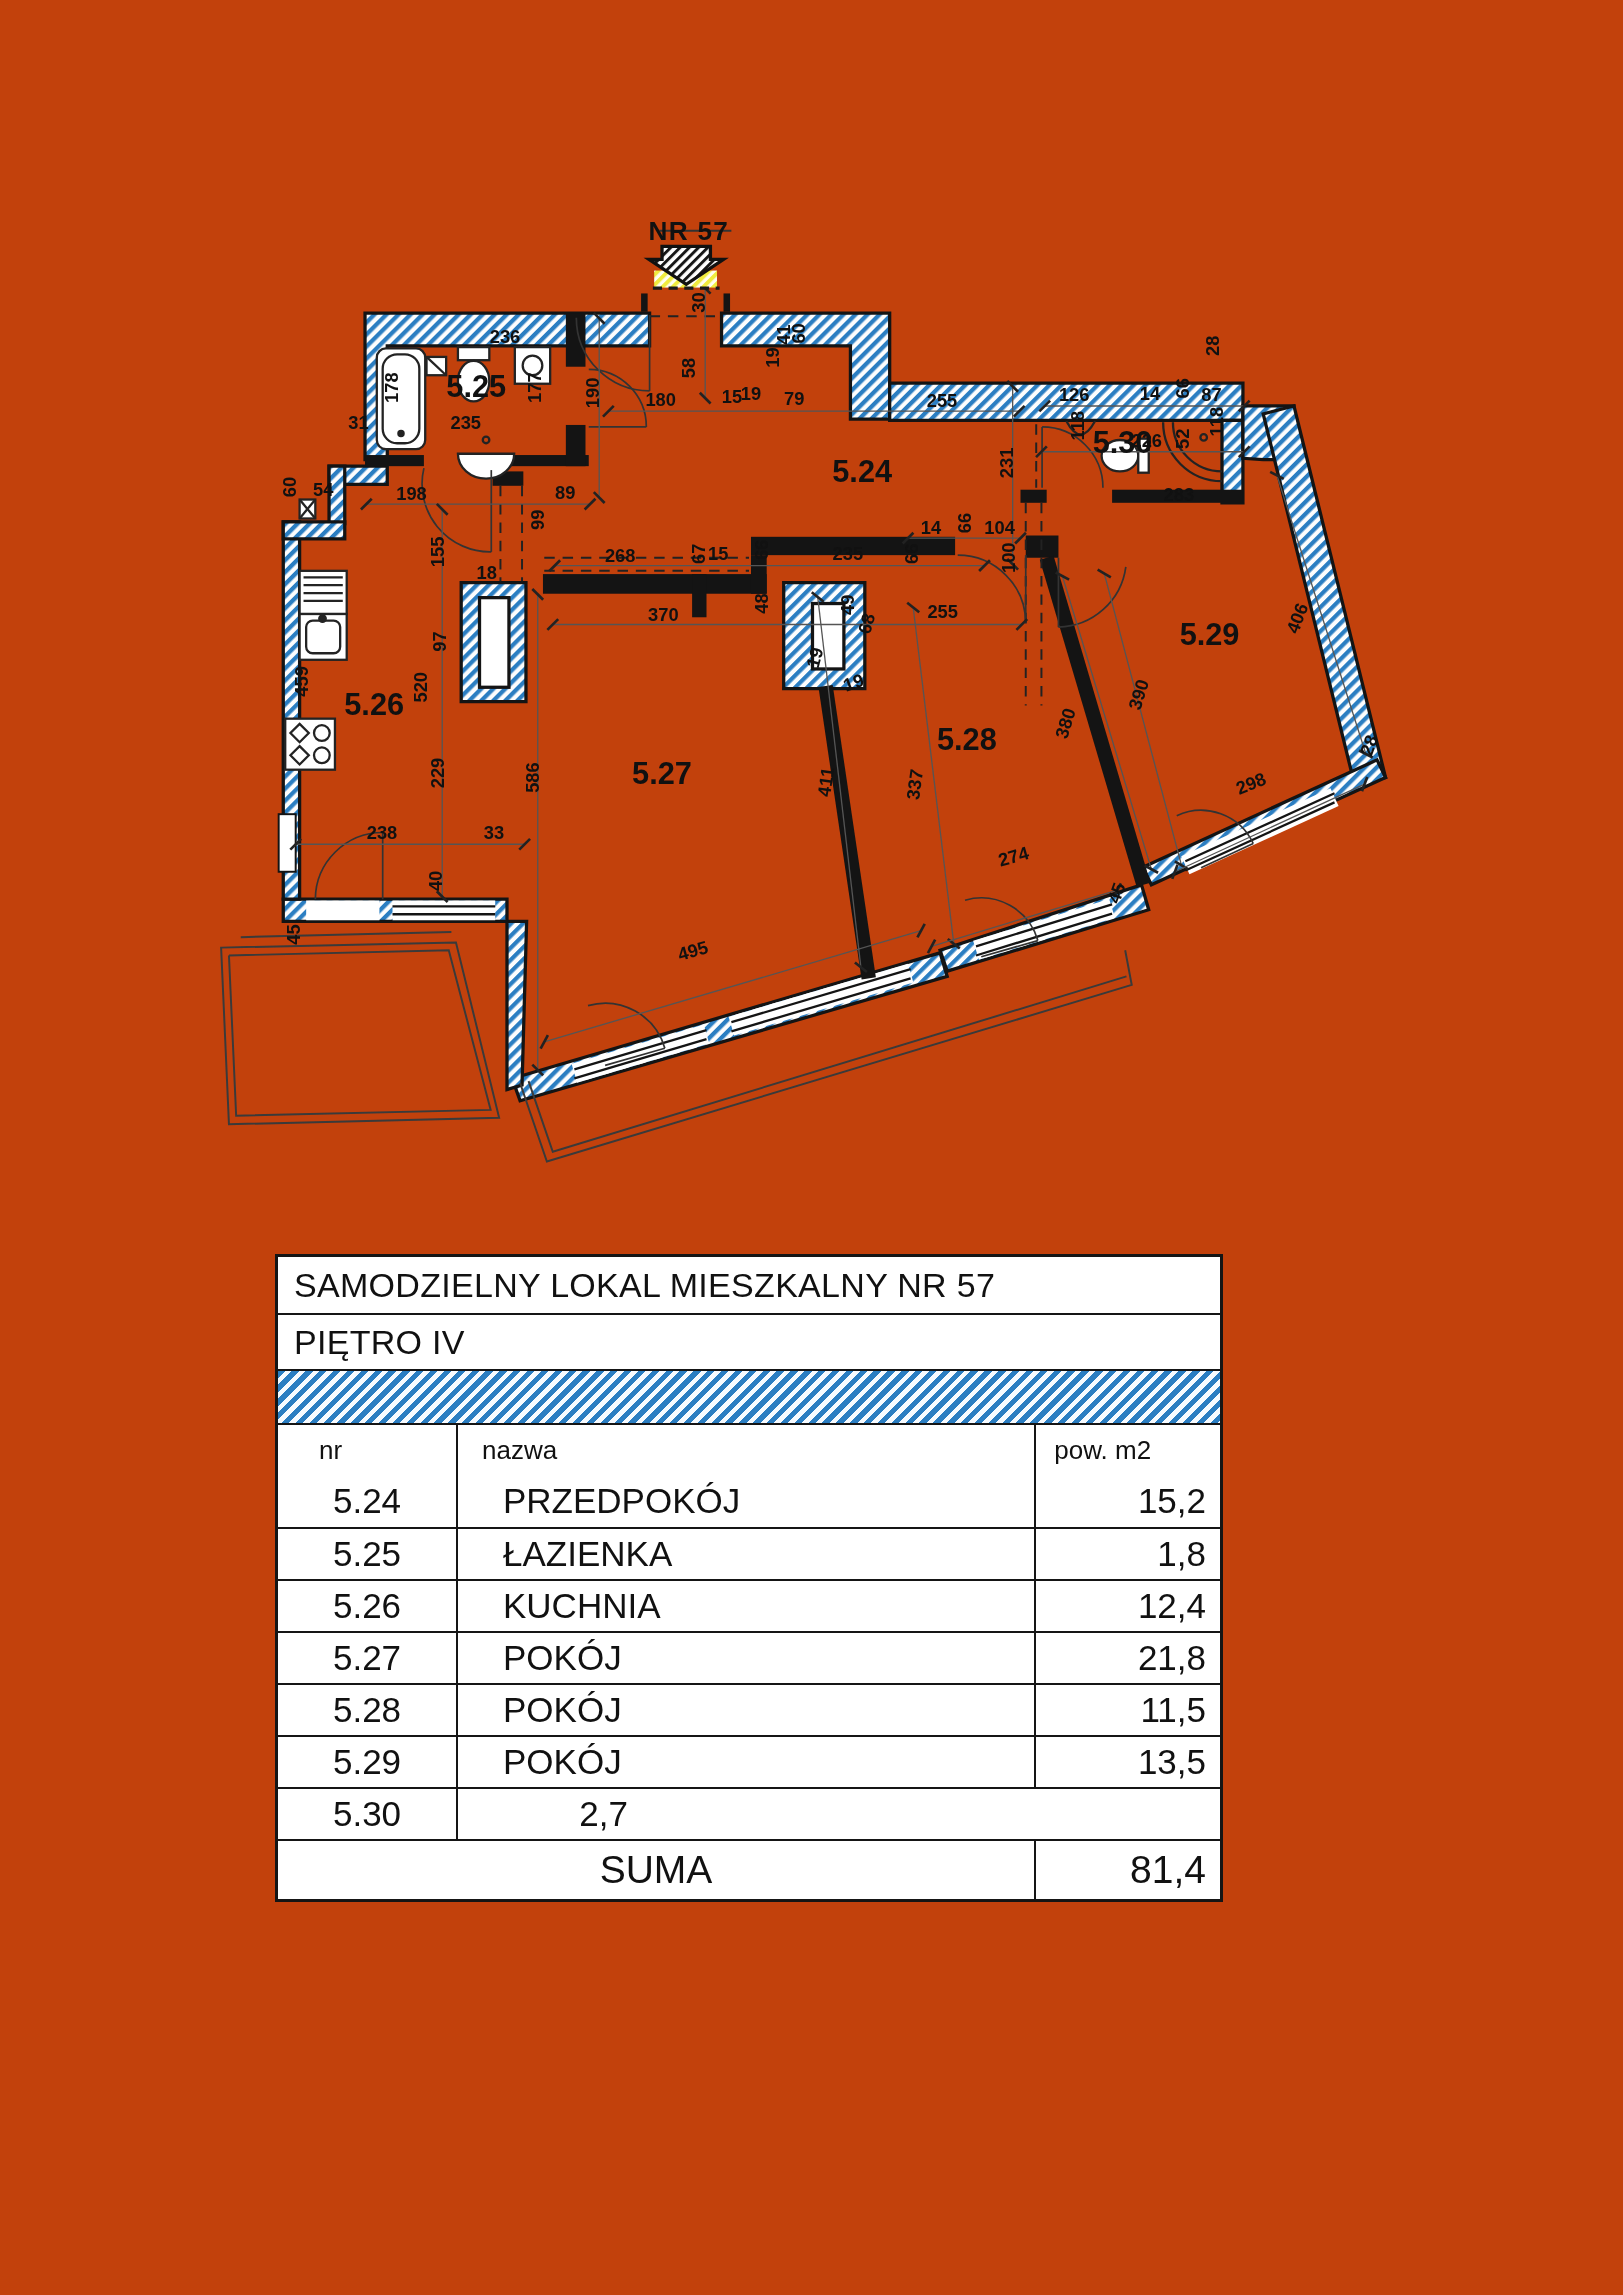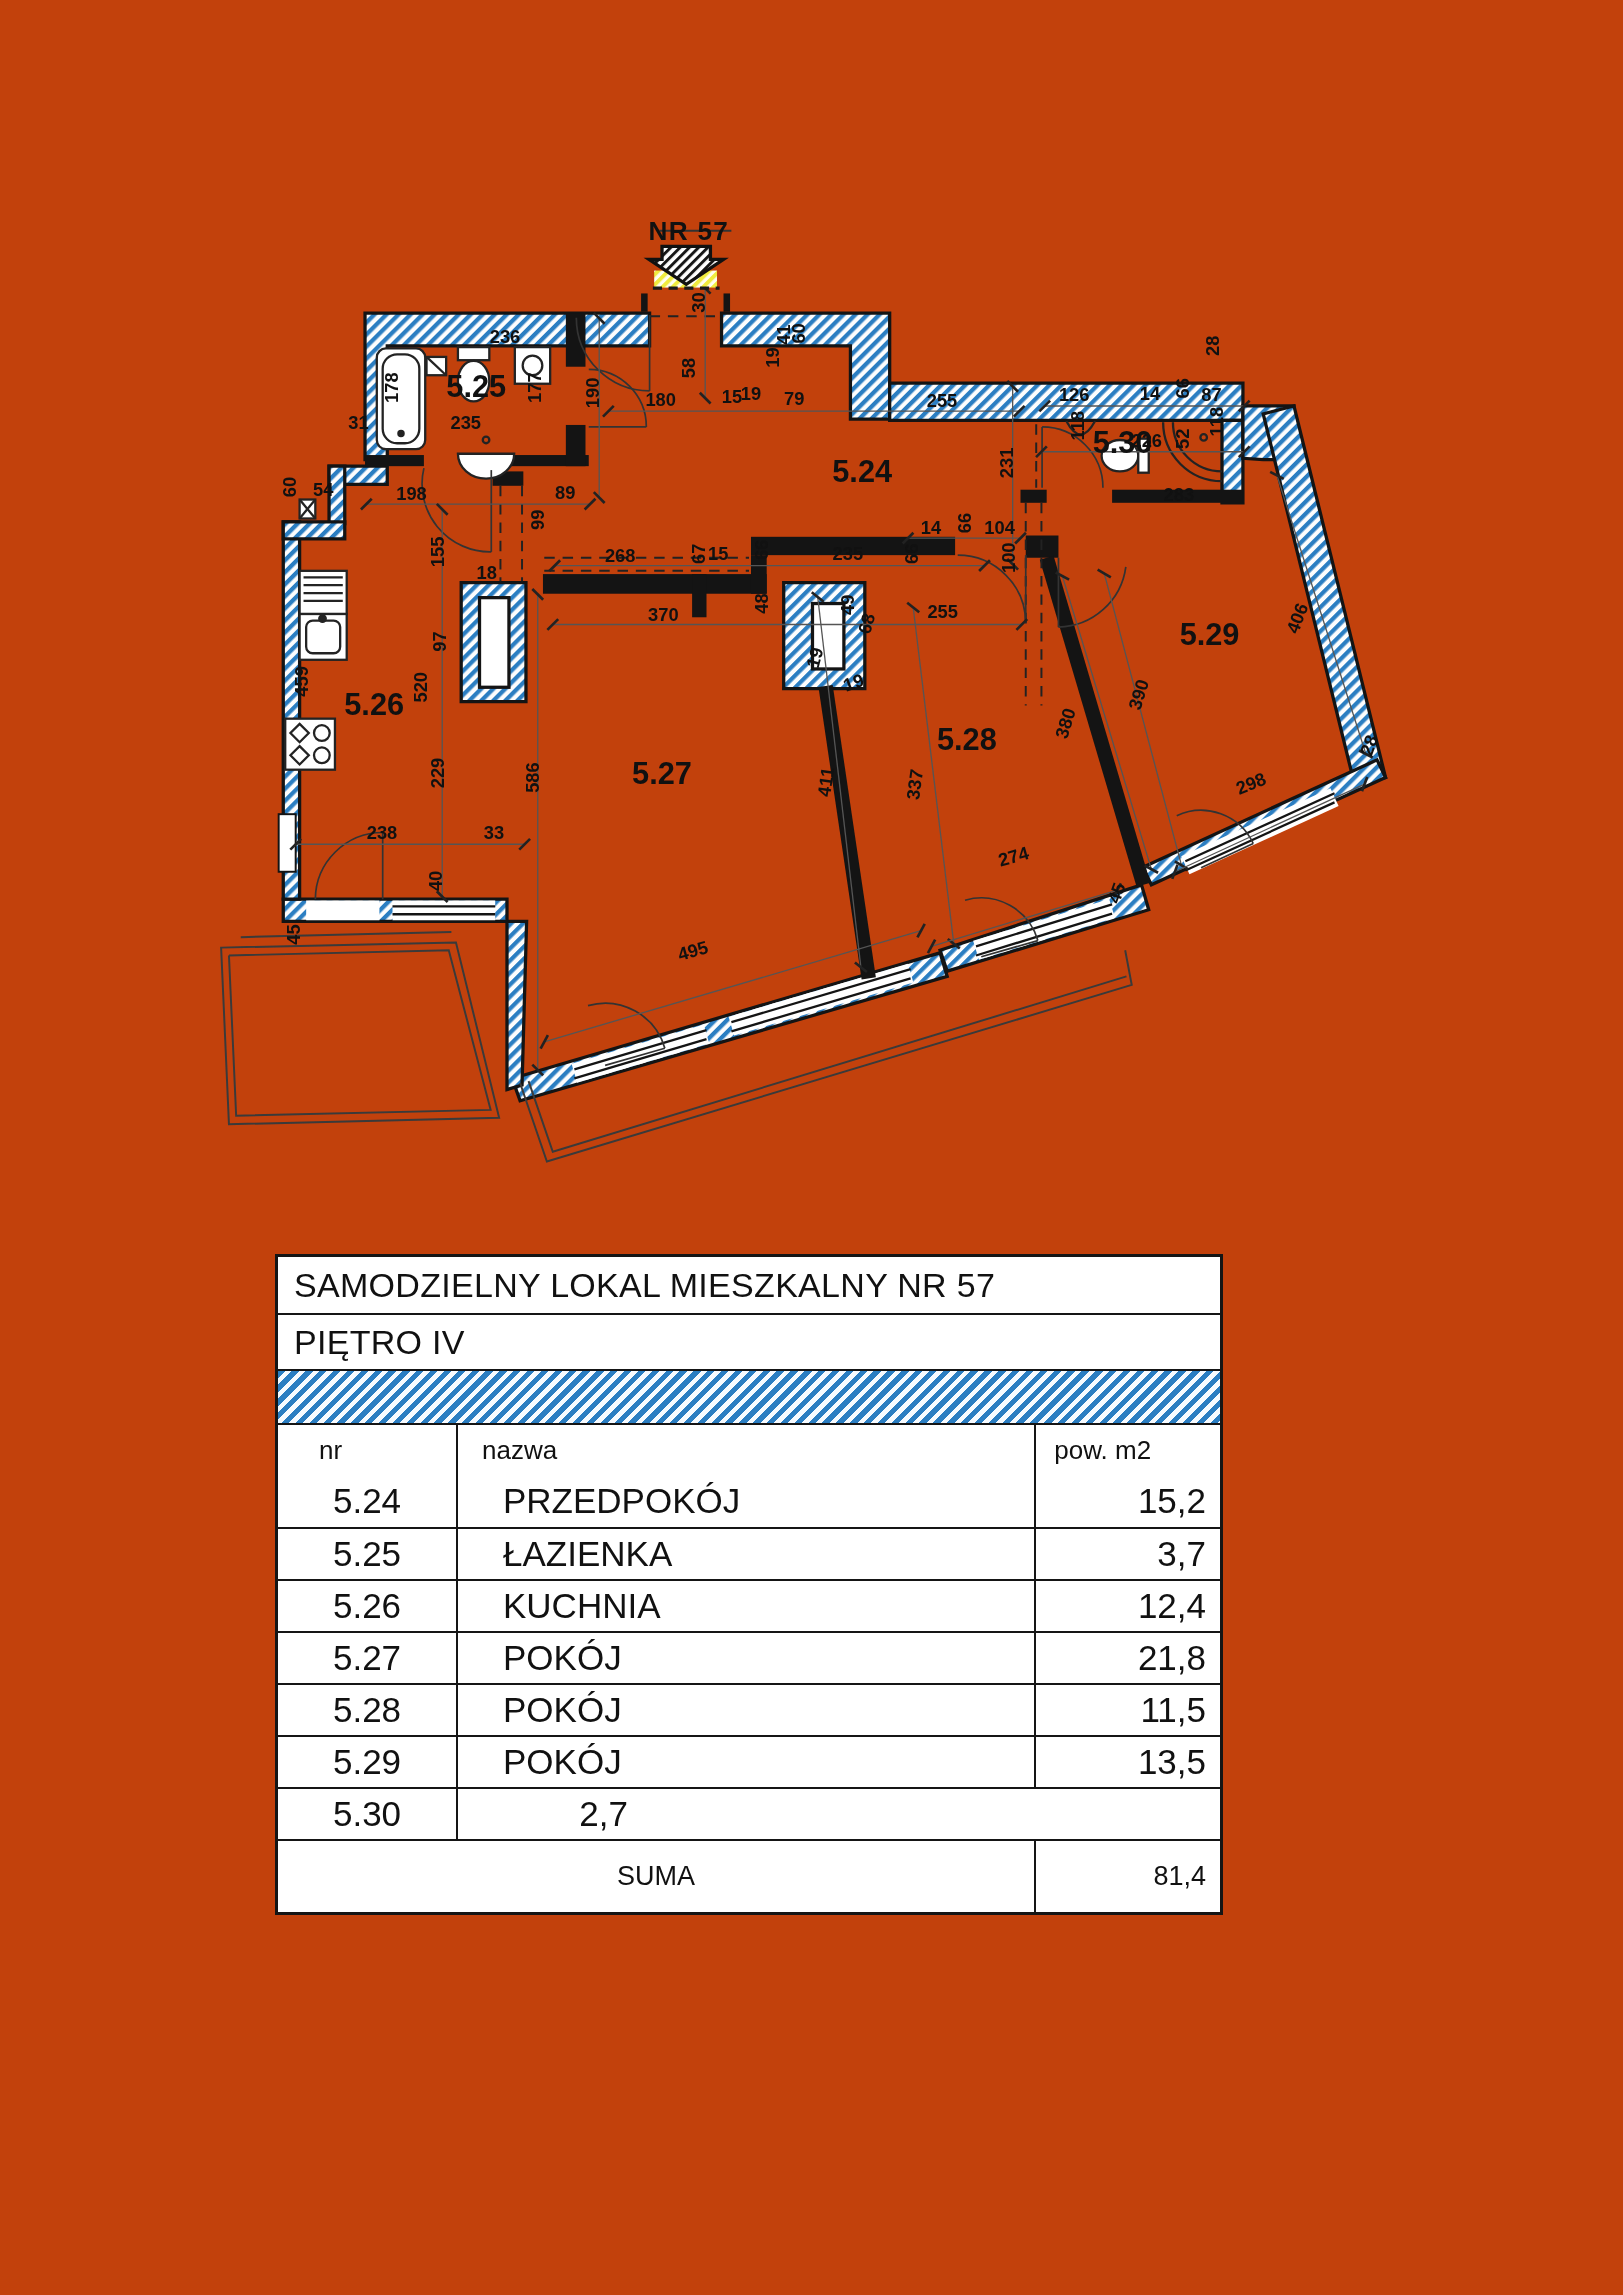"3,7" div.c-pw { text: 3,7 -> 1,8 }
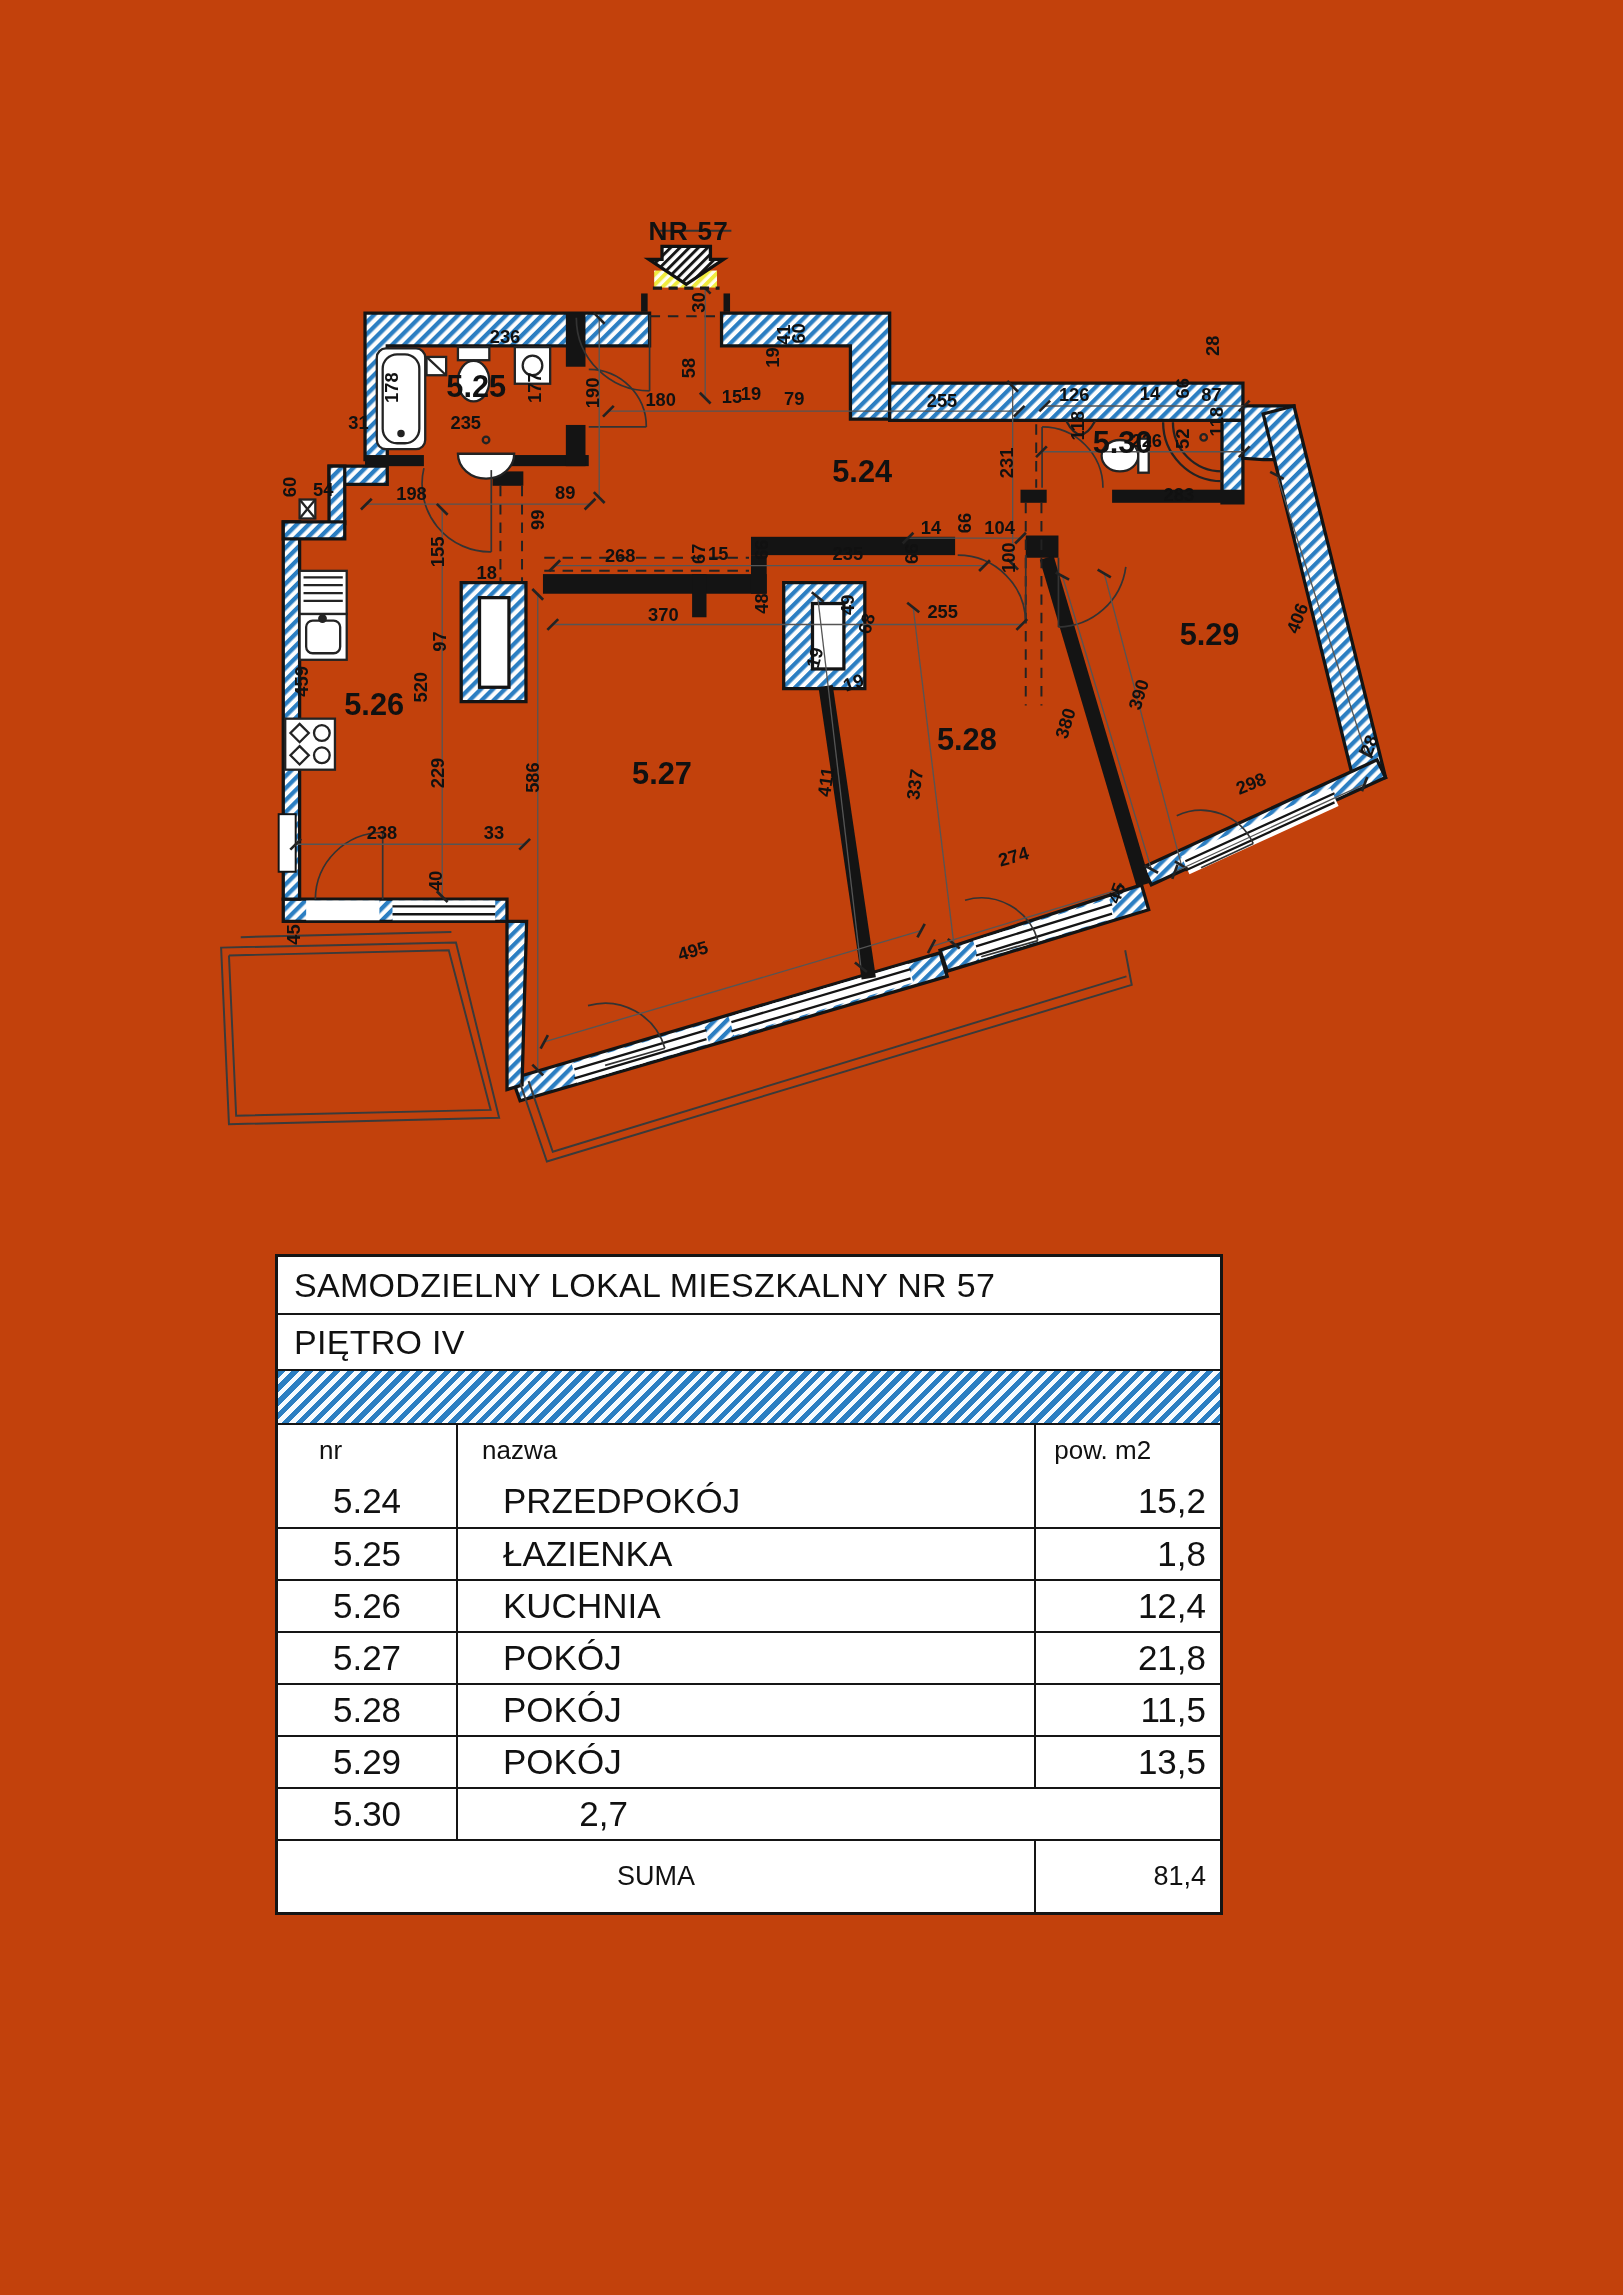"SUMA" .r-suma { font-size: 27px -> 39px; height: 73px -> 60px }
